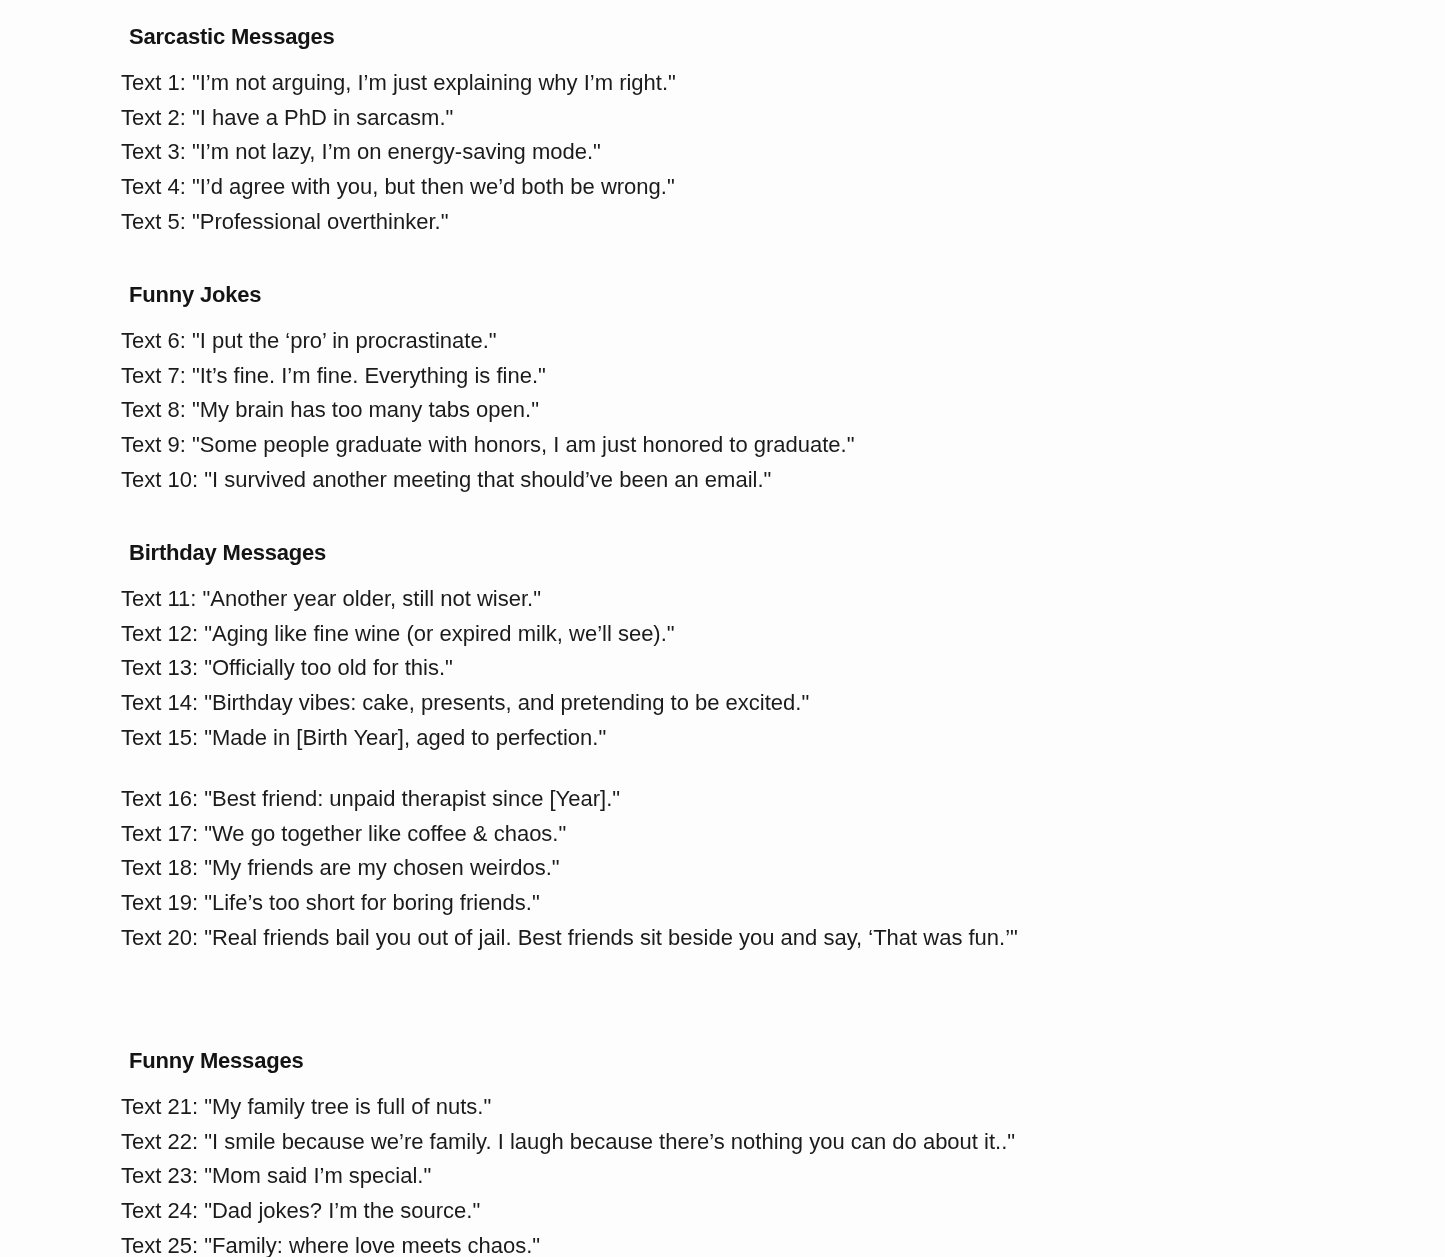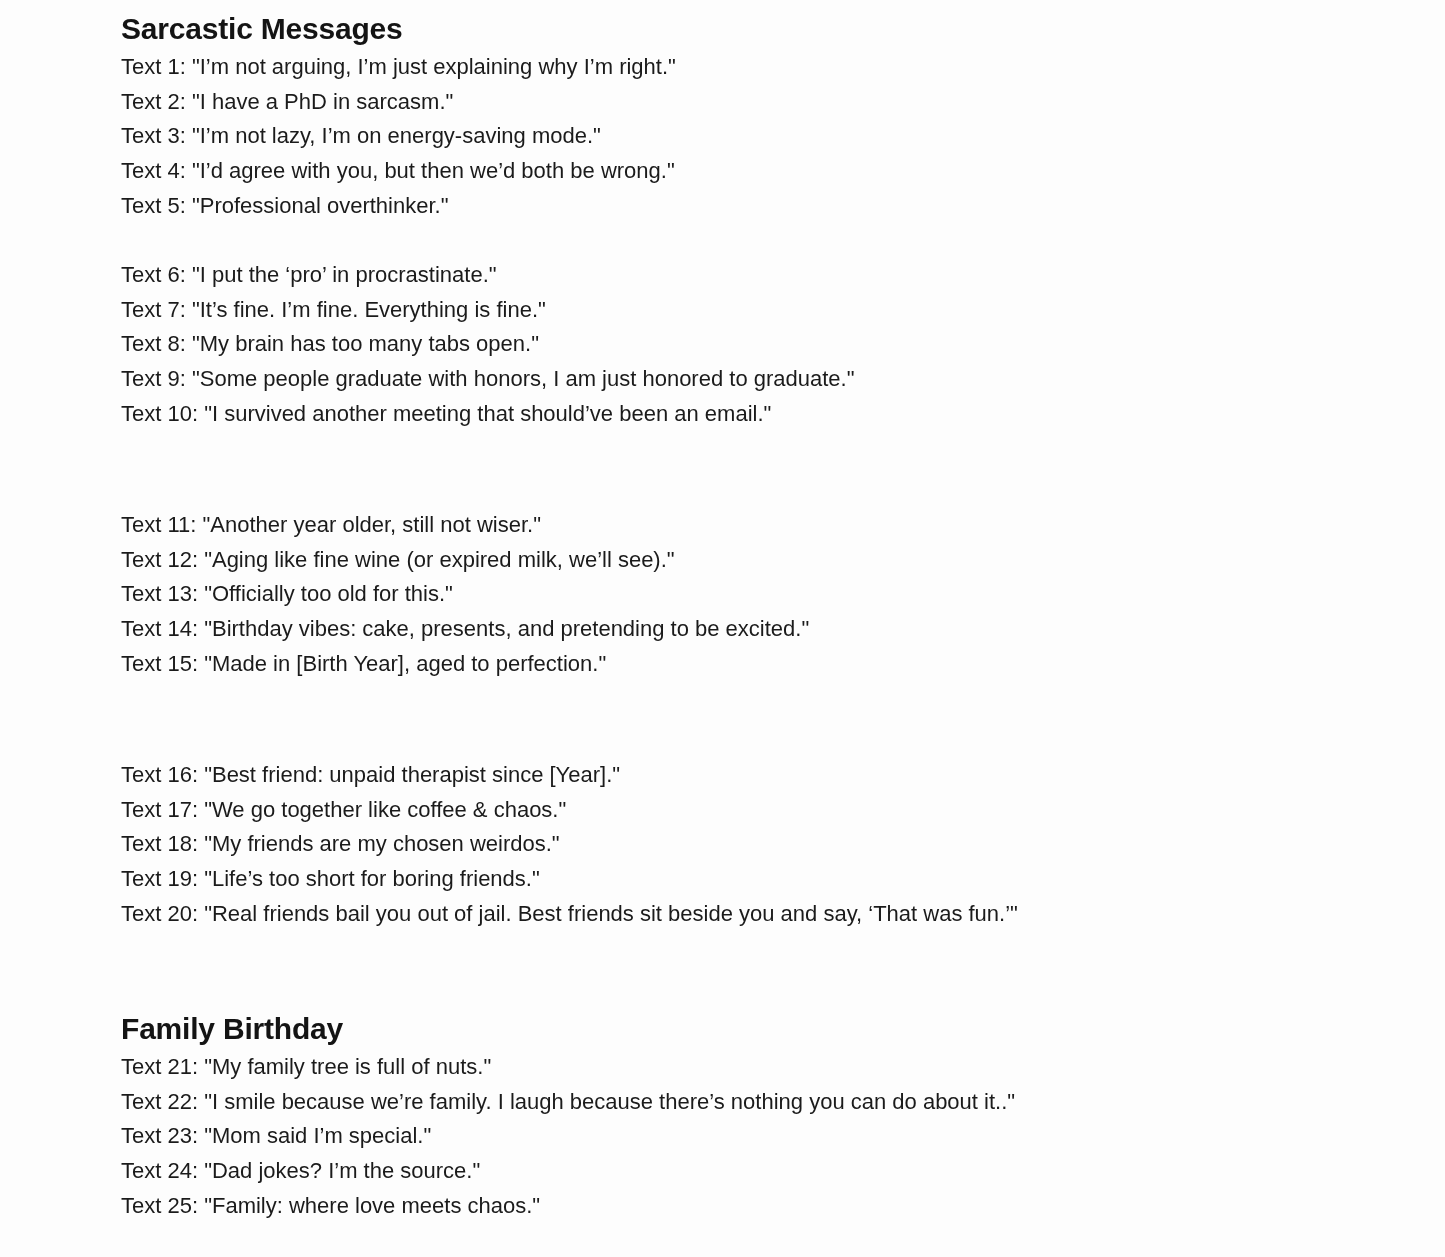"Sarcastic Messages" .section-title { font-size: 30px -> 22px; margin: 0 -> 8px }
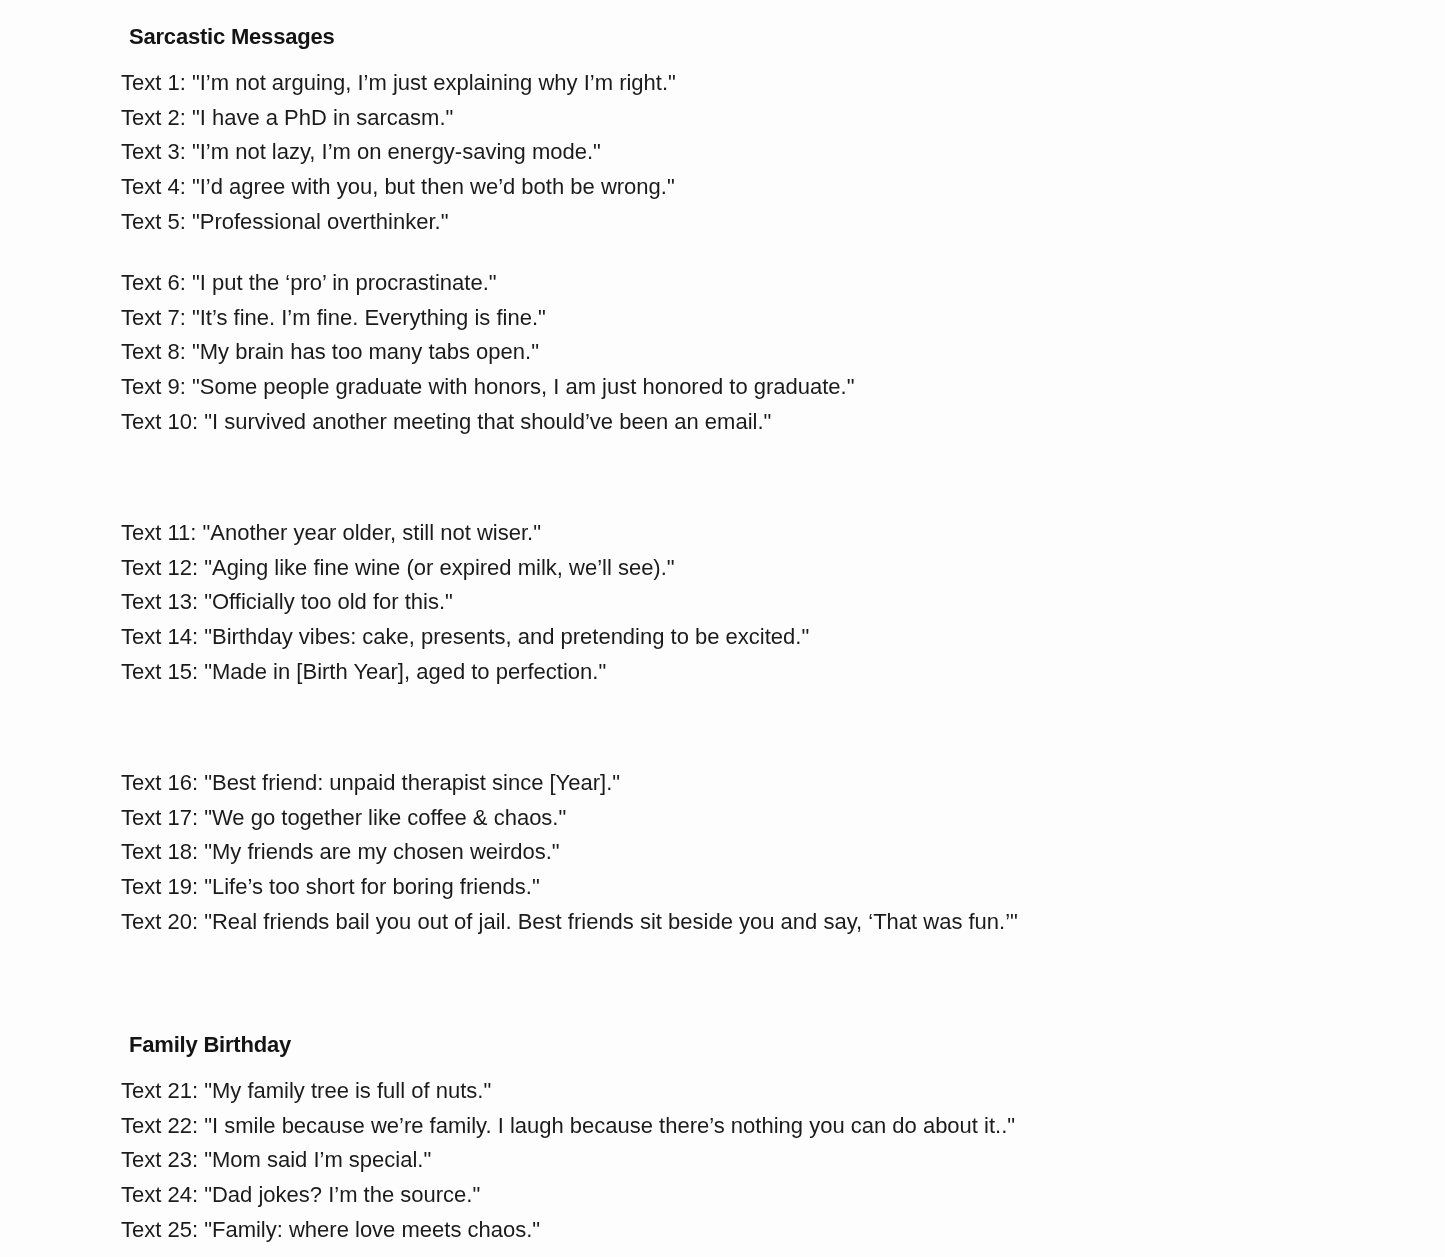"Funny Jokes" h2.section-title { html: none -> <h2>Funny Jokes</h2> }
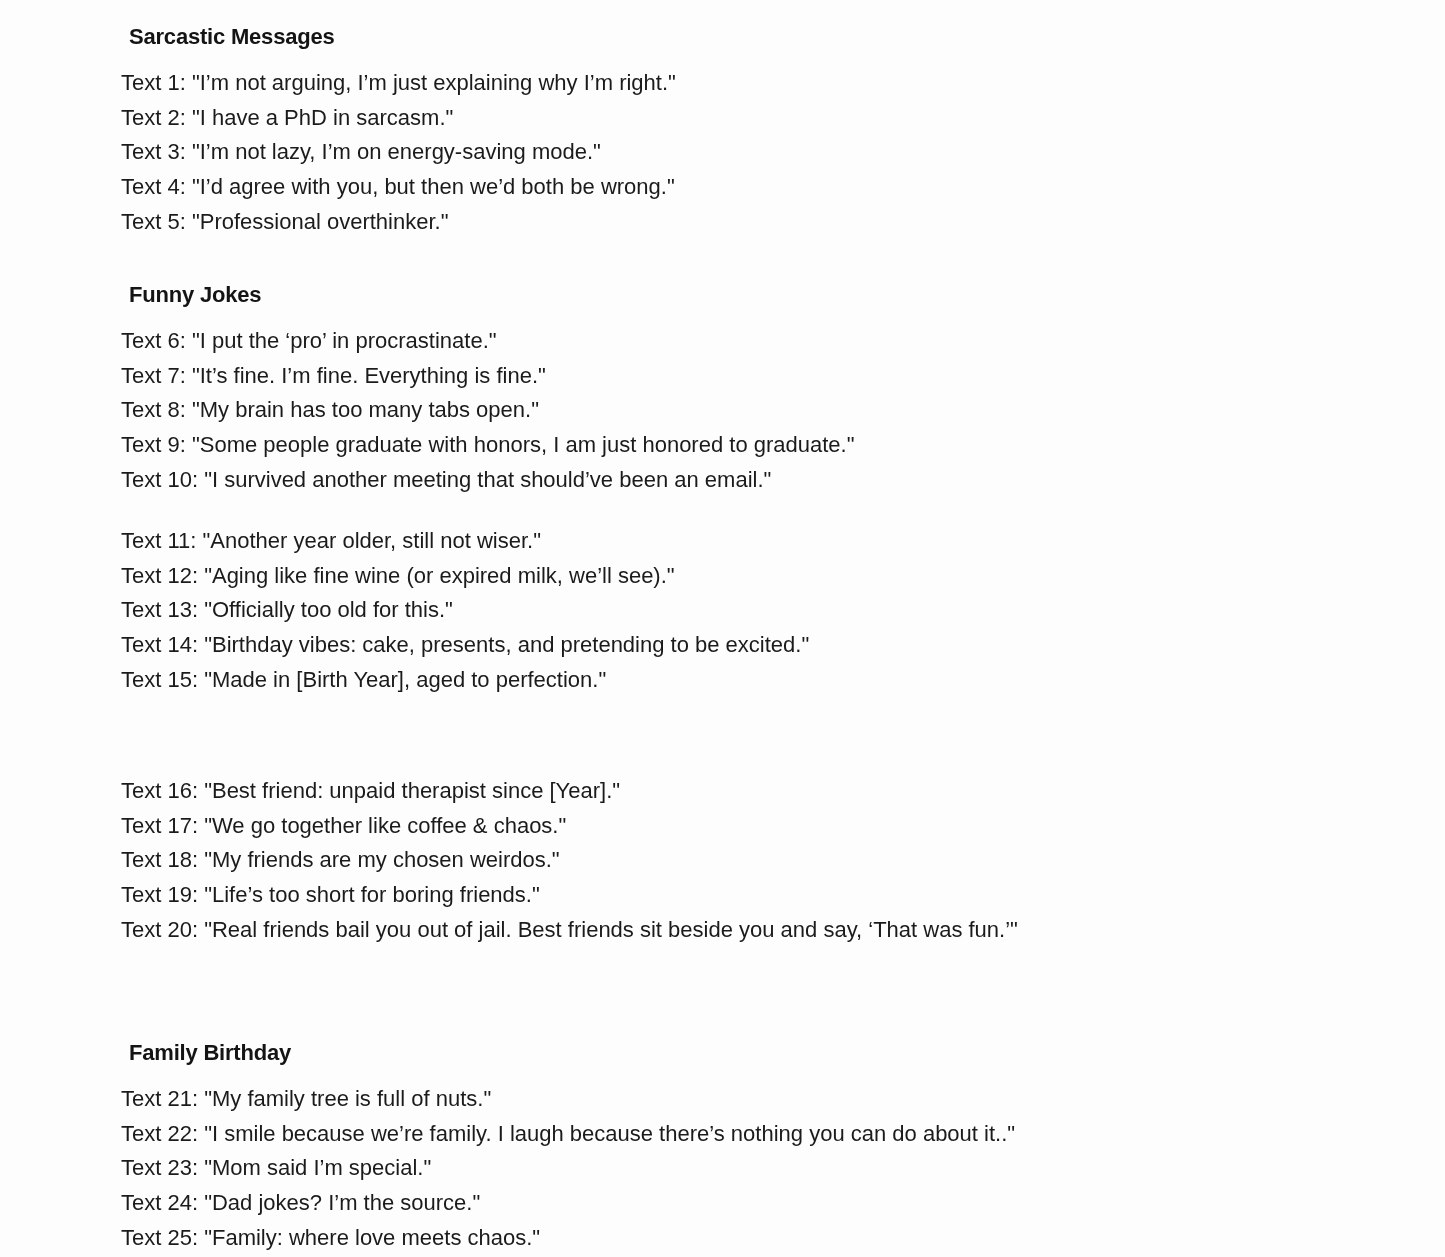"Birthday Messages" h2.section-title { html: none -> <h2>Birthday Messages</h2> }
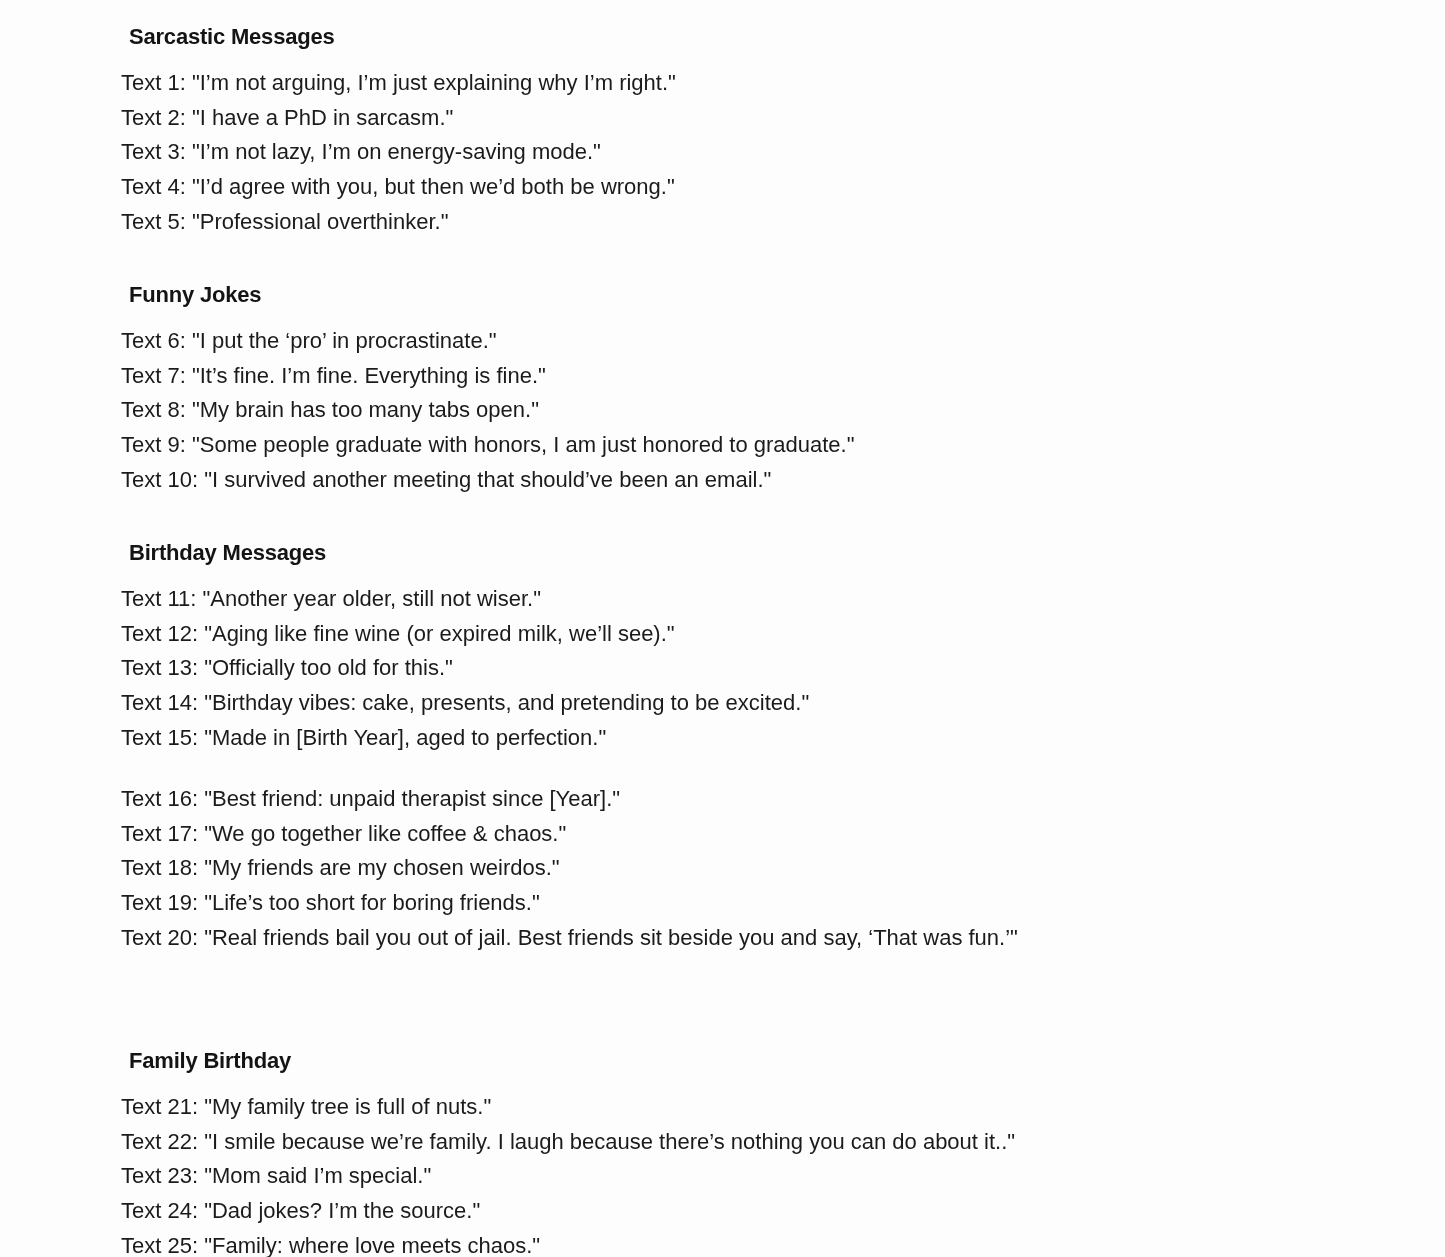"Family Birthday" h2.section-title { text: Family Birthday -> Funny Messages }
